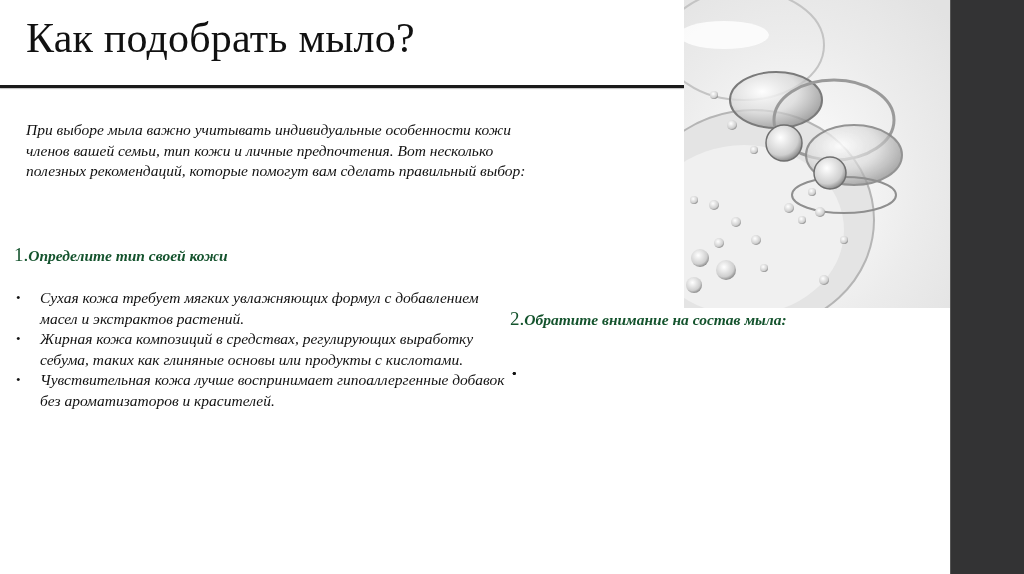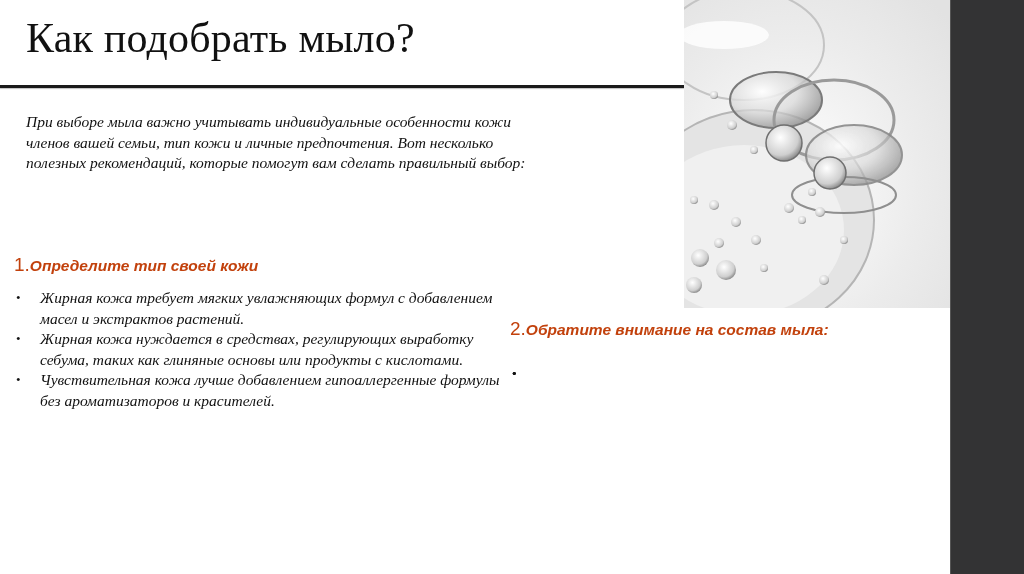"При выборе мыла важно учитывать" .intro { top: 112px -> 120px }
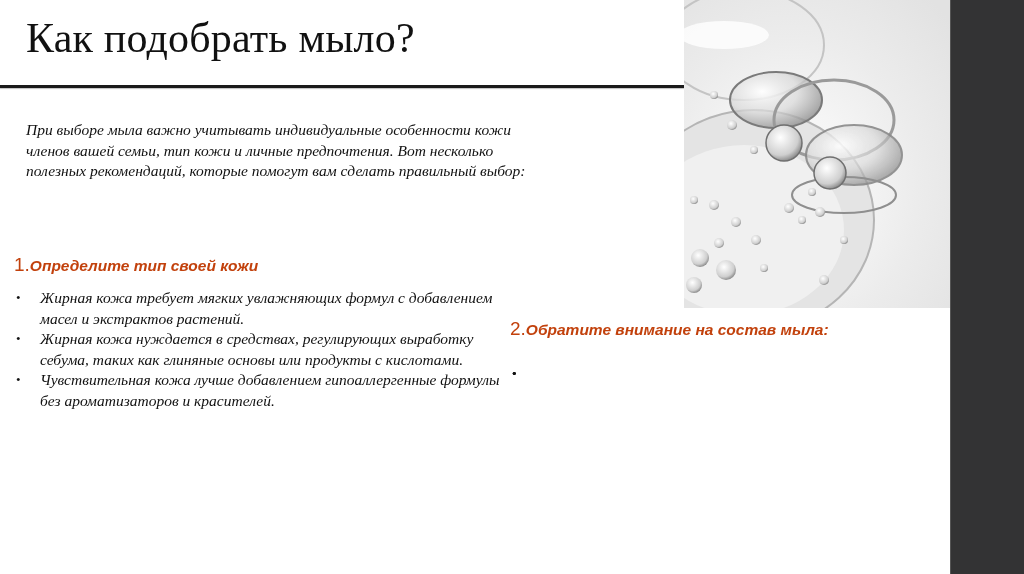"1.Определите тип своей кожи" .section-heading { color: #c2410c -> #14532d; font-family: Liberation Sans, sans-serif -> Liberation Serif, serif; margin-top: 10px -> none }
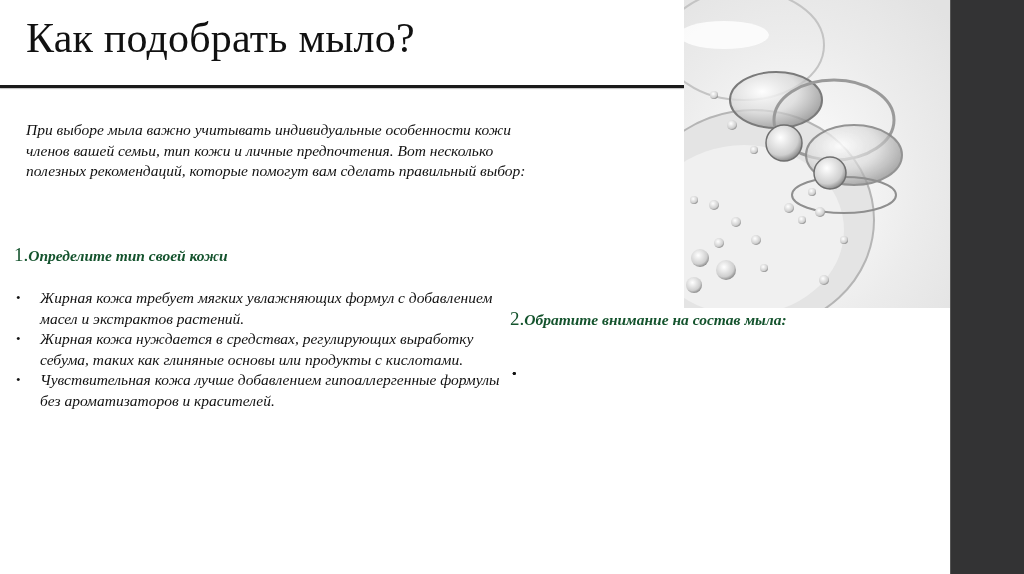"Жирная кожа требует мягких увлажняющих" span { text: Жирная -> Сухая }
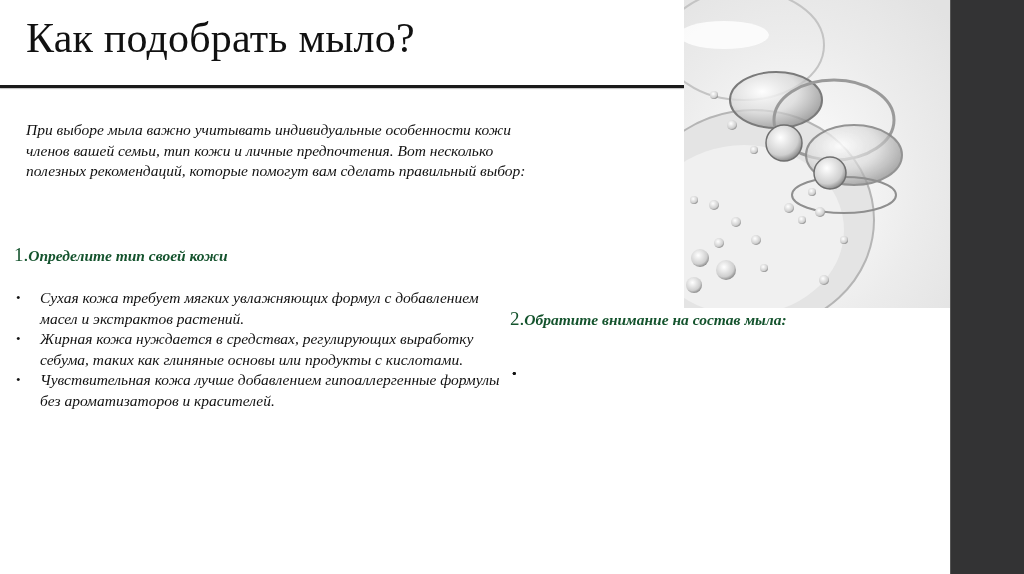"Жирная кожа нуждается в средствах," span { text: нуждается -> композиций }
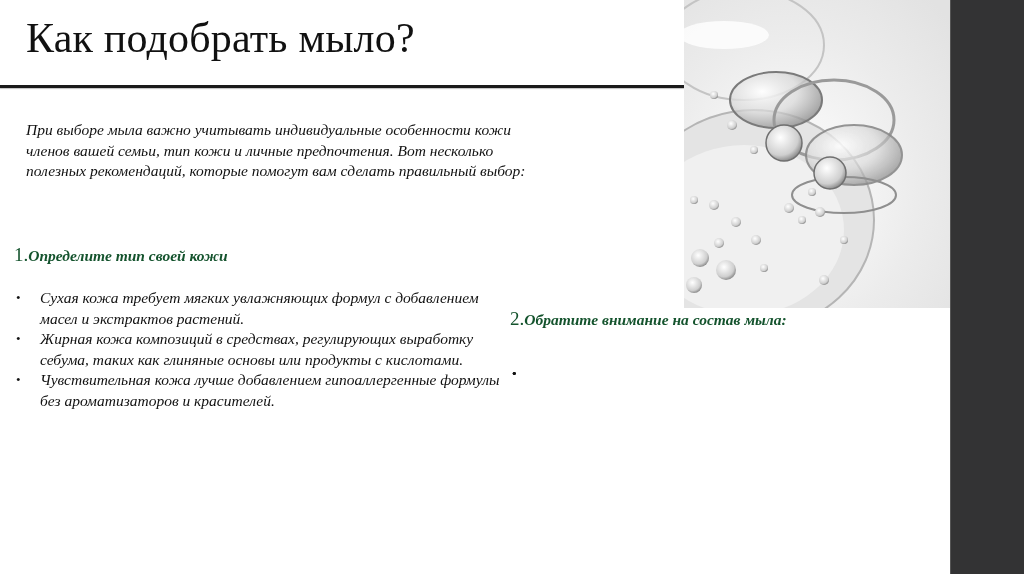"Чувствительная кожа лучше добавлением" span { text: добавлением гипоаллергенные формулы -> воспринимает гипоаллергенные добавок }
